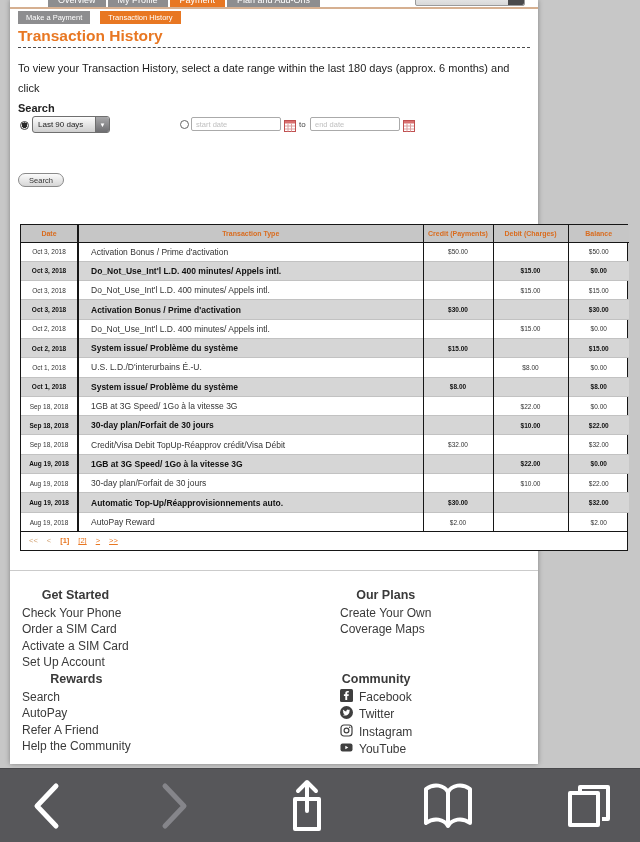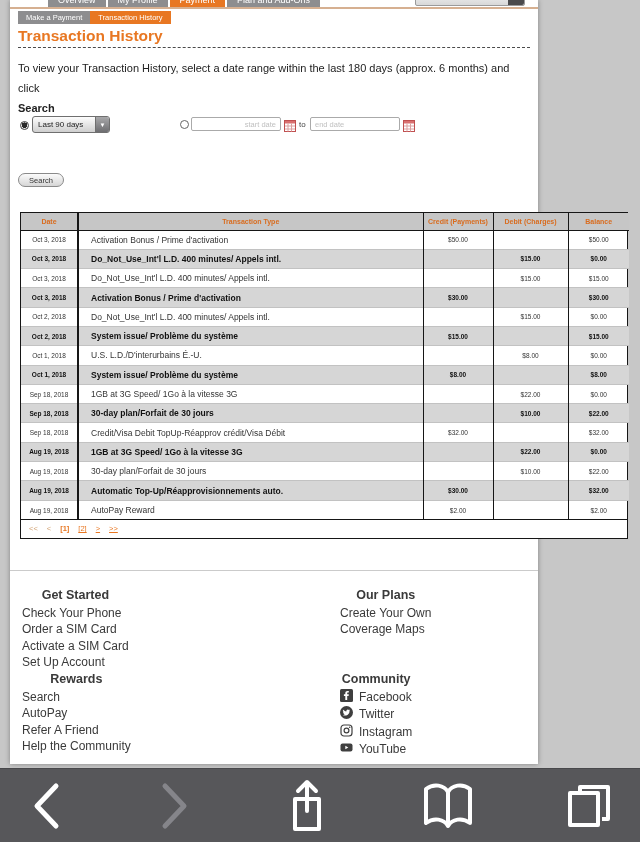"Make a Payment" .subtabs { gap: 0 -> 10px }
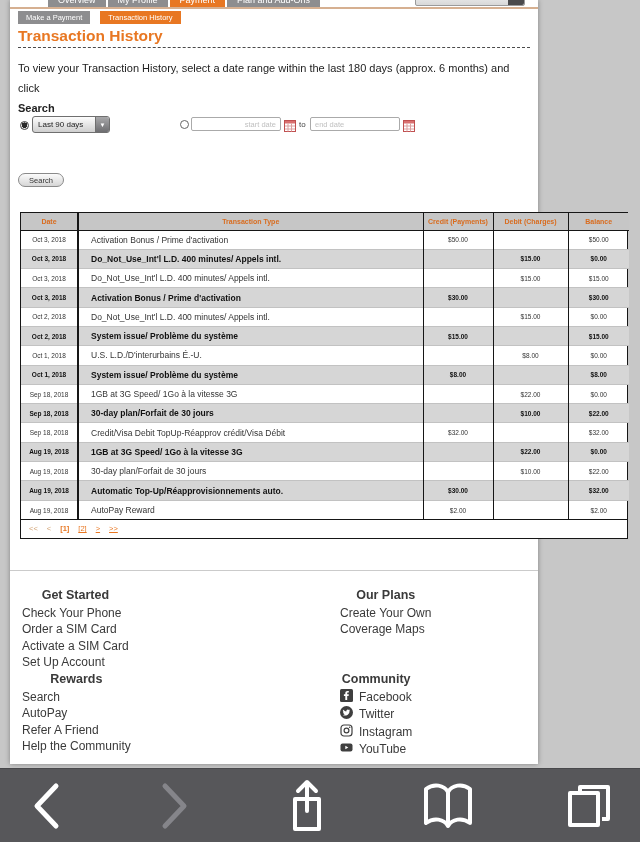"start date" #start-date { text-align: right -> none }
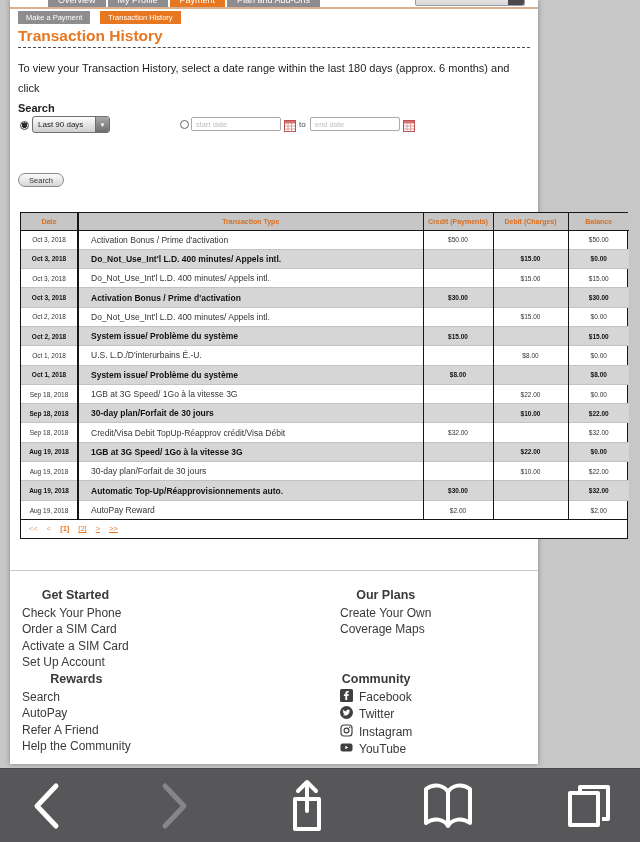"Activation Bonus / Prime d'activation" .tablebox { top: 212px -> 224px }
